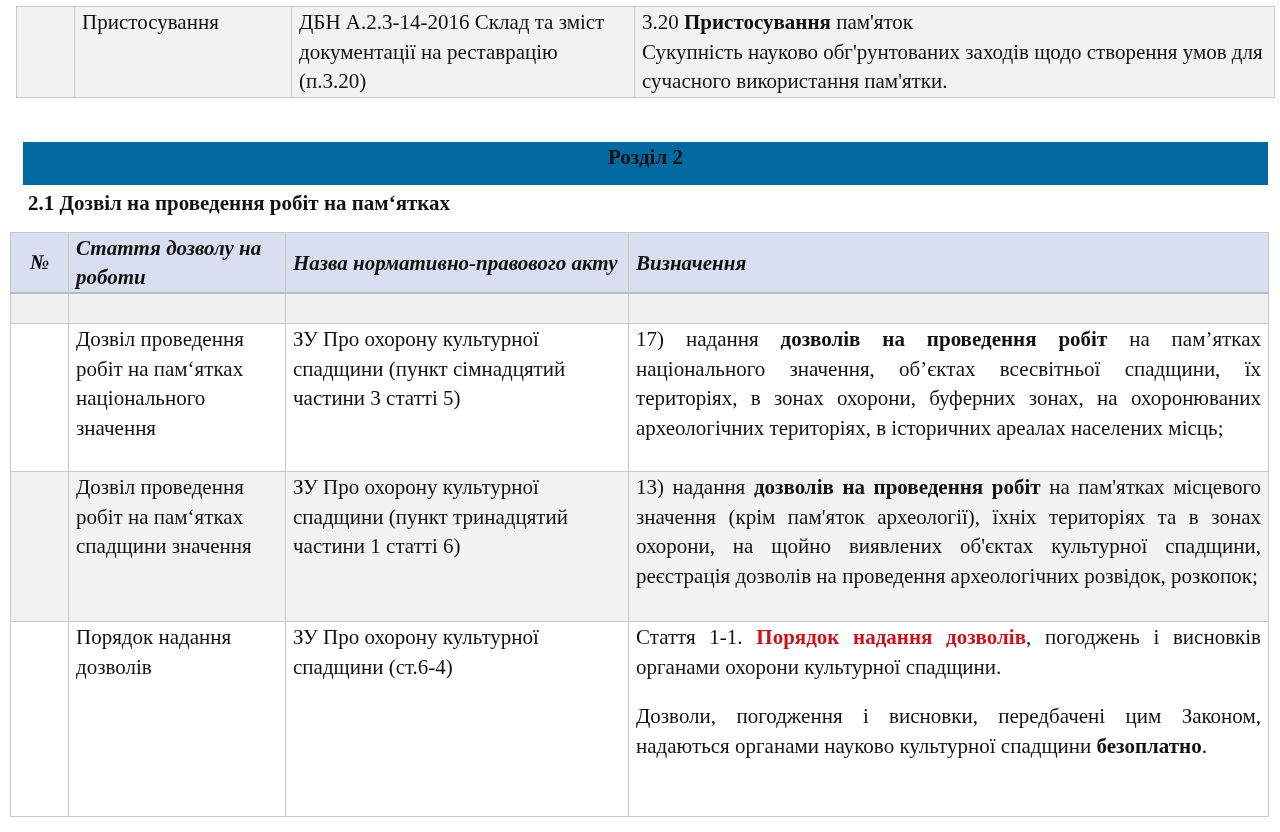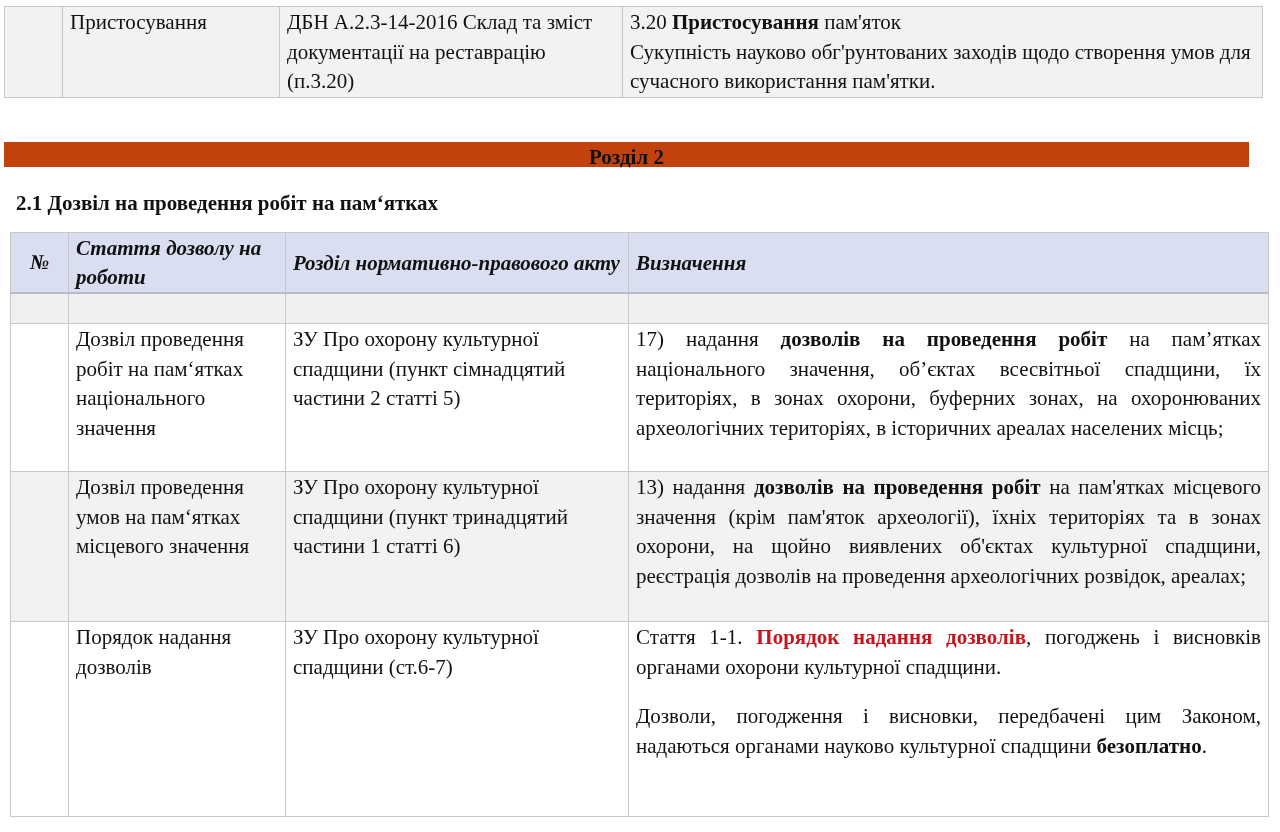"Пристосування" .top-table { left: 4px -> 16px }
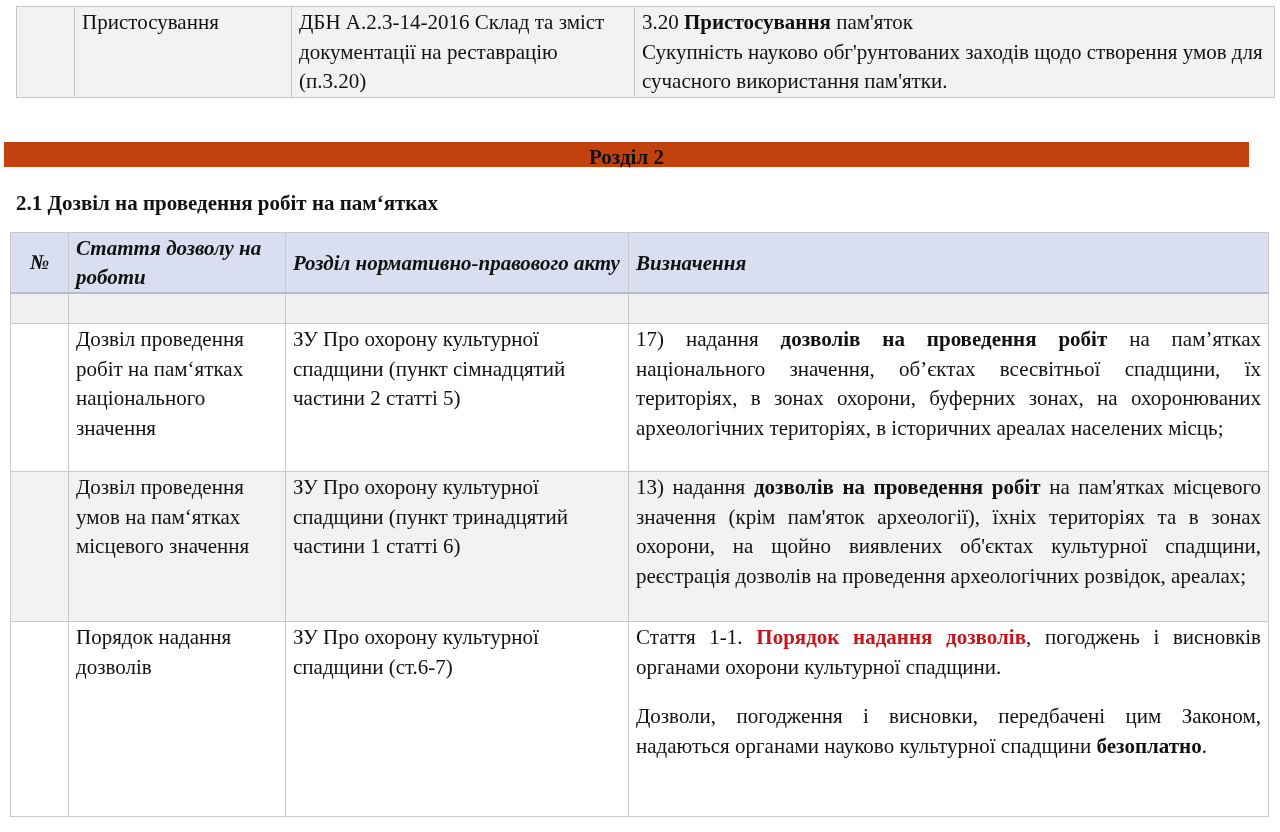"Розділ 2" .section-band { background: #c2410c -> #0369a1; height: 25px -> 43px; left: 4px -> 23px }
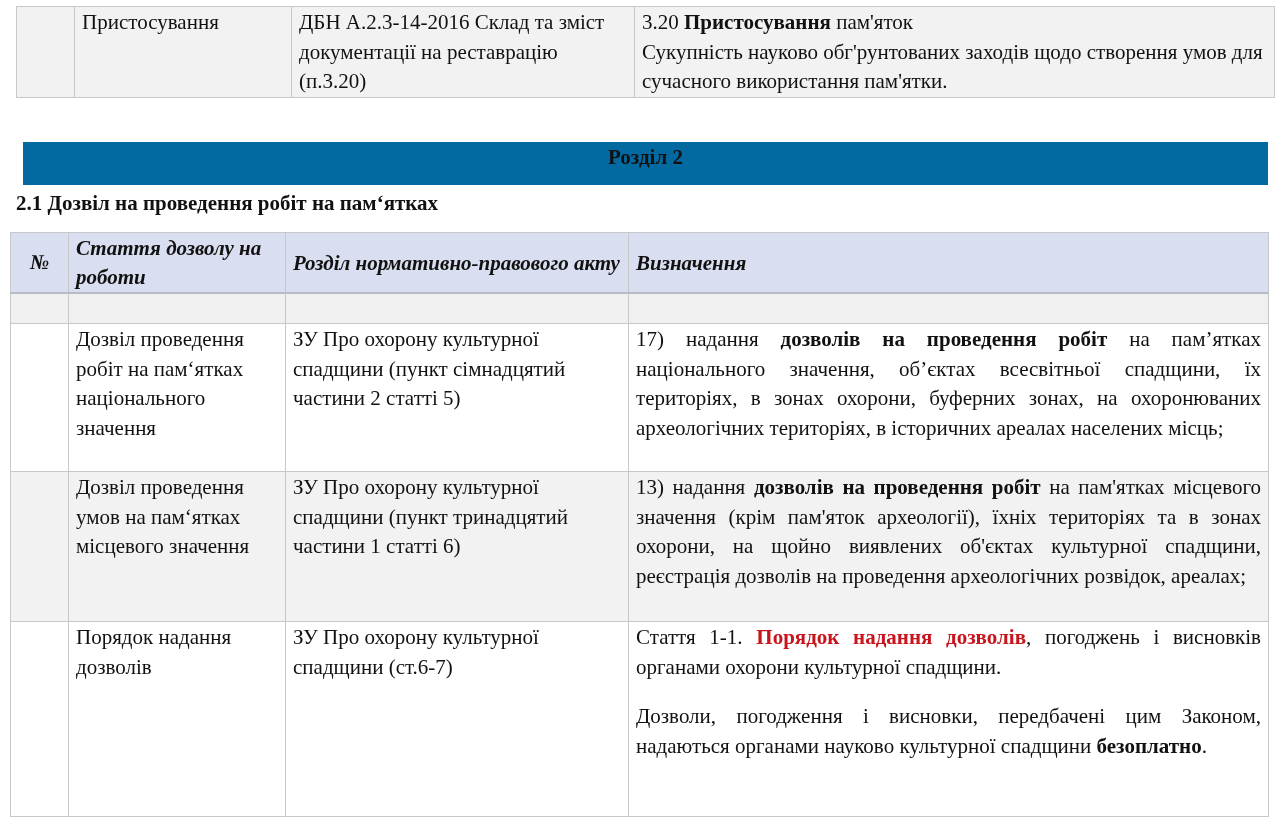"2.1 Дозвіл на проведення робіт" .subheading { left: 16px -> 28px }
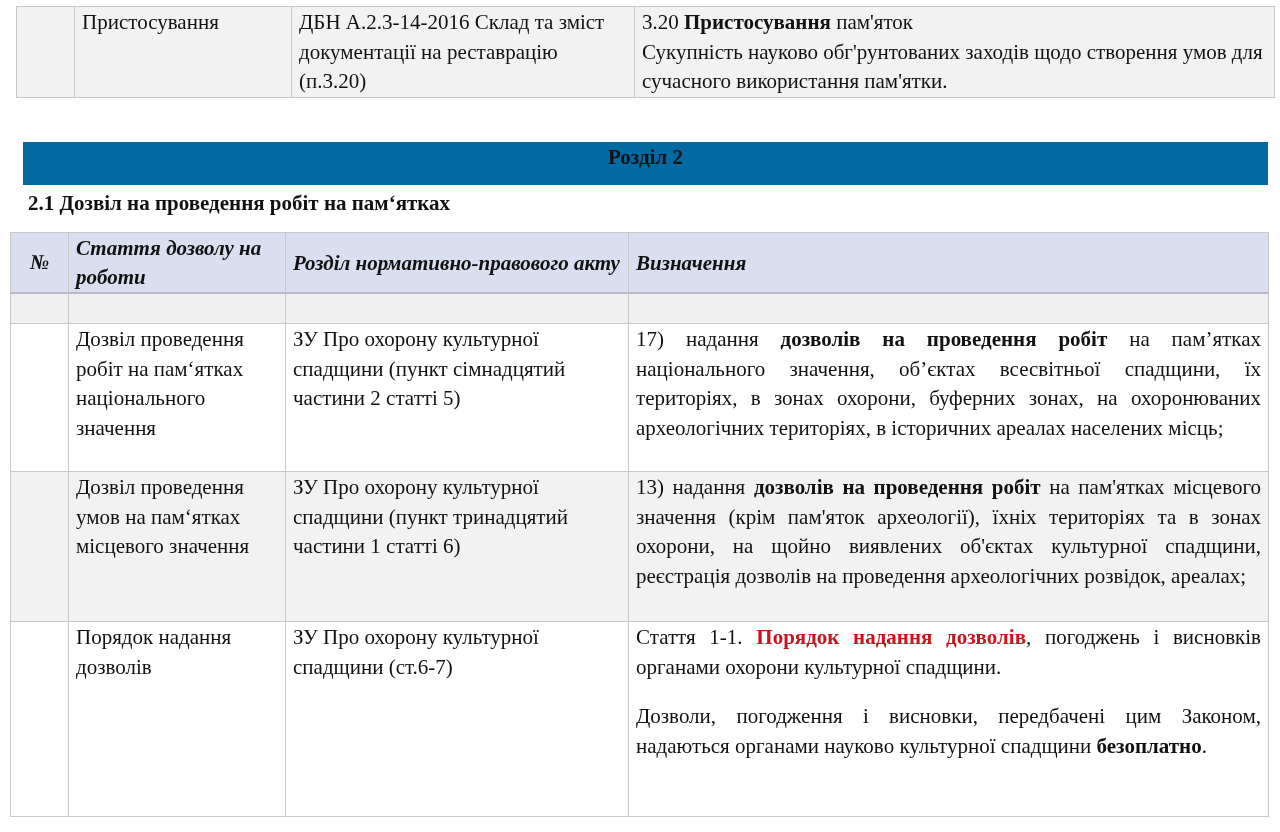"Розділ нормативно-правового акту" th { text: Розділ -> Назва }
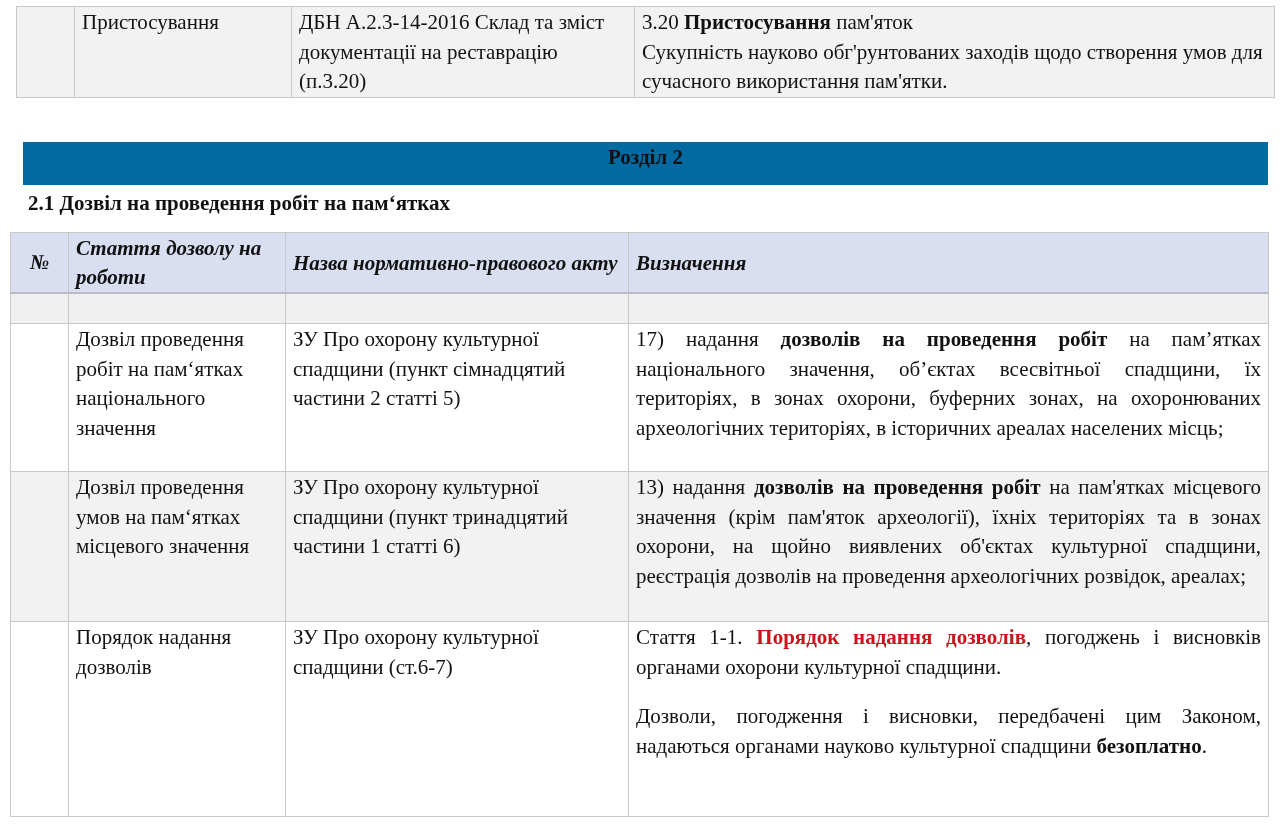"ЗУ Про охорону культурної спадщини (пункт сімнадцятий" td { text: 2 -> 3 }
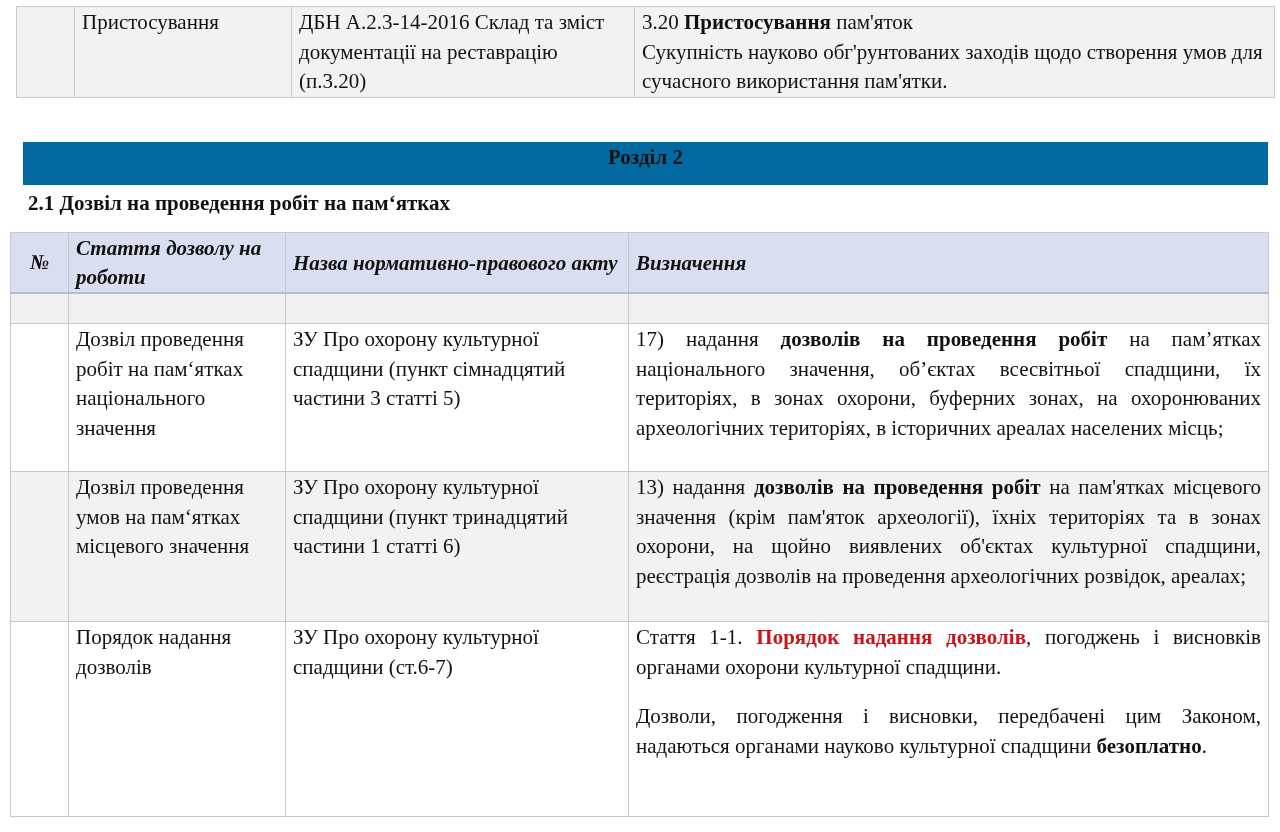"Дозвіл проведення умов на пам‘ятках" td { text: умов на пам‘ятках місцевого -> робіт на пам‘ятках спадщини }
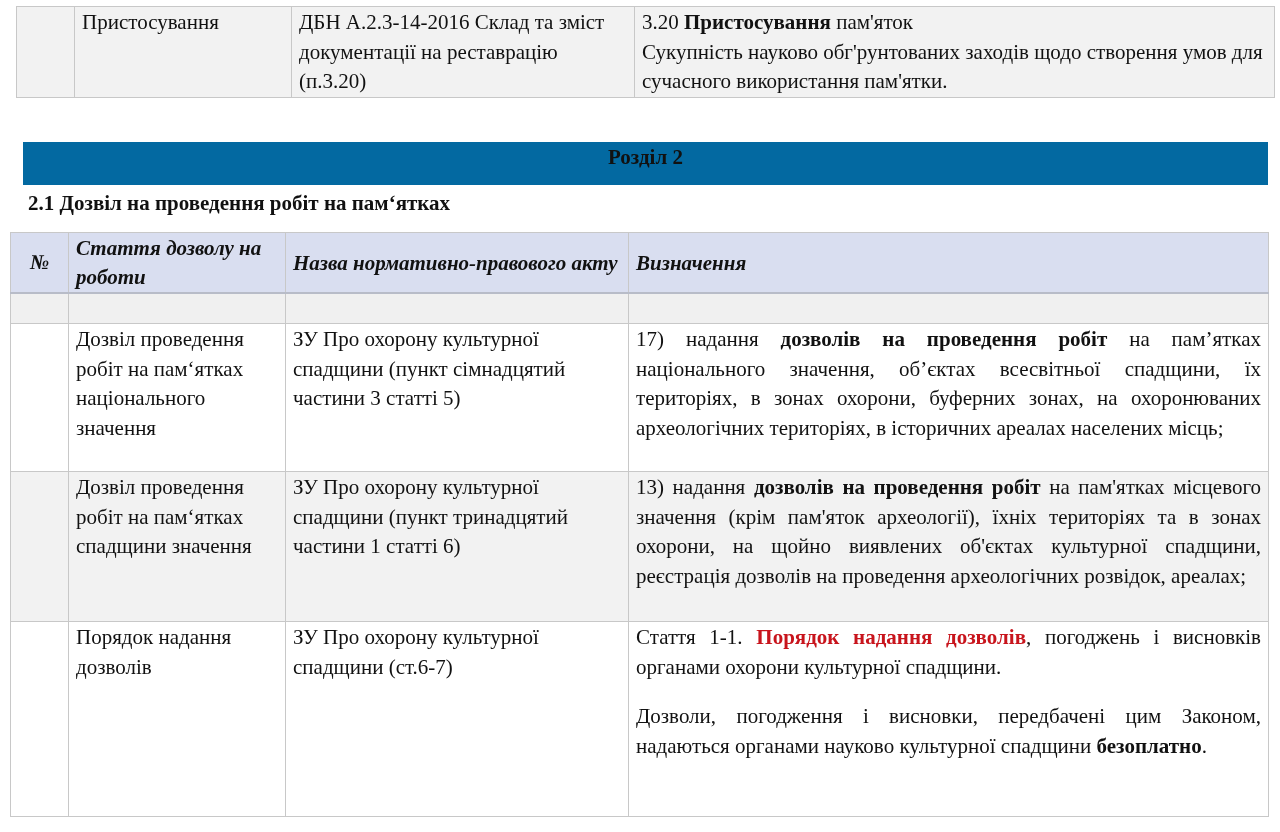"на пам'ятках місцевого значення (крім" span { text: ареалах -> розкопок }
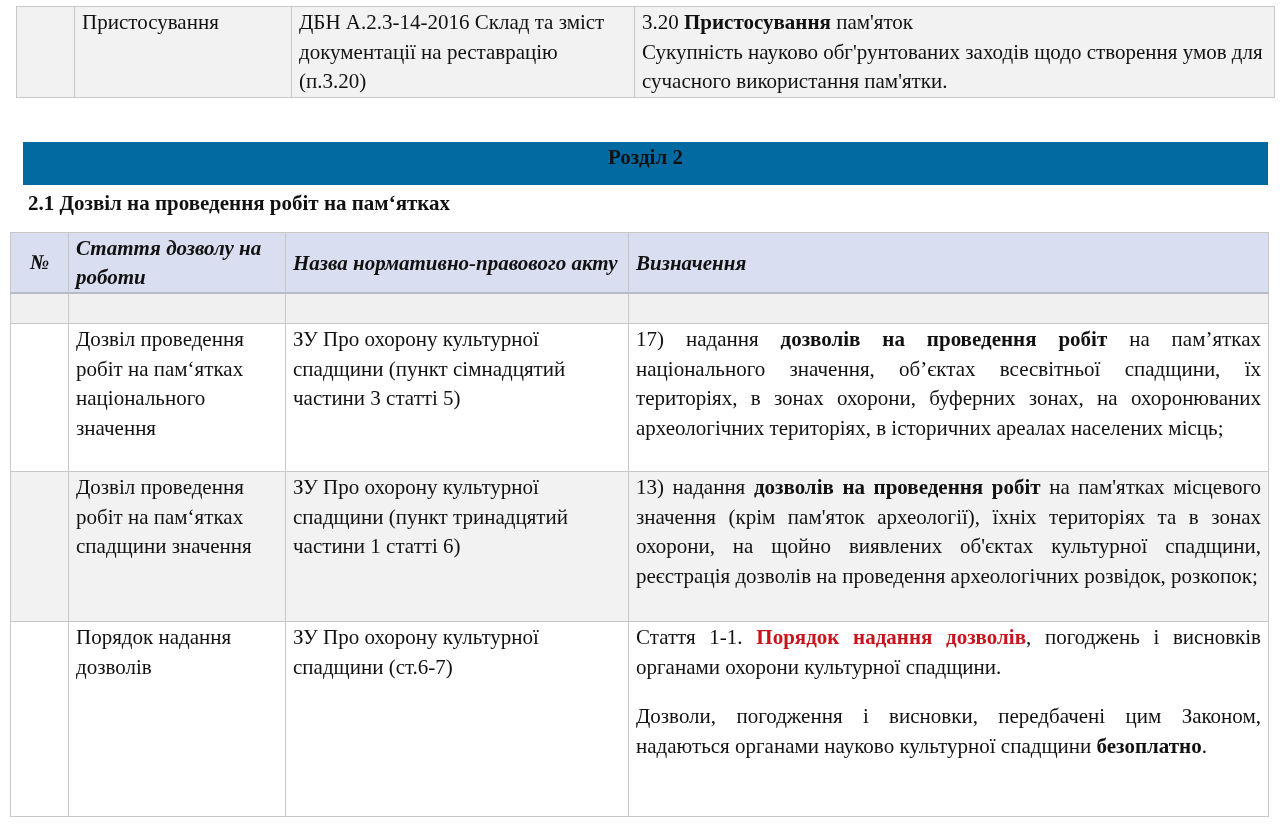"ЗУ Про охорону культурної спадщини (ст.6-7)" td { text: ст.6-7 -> ст.6-4 }
